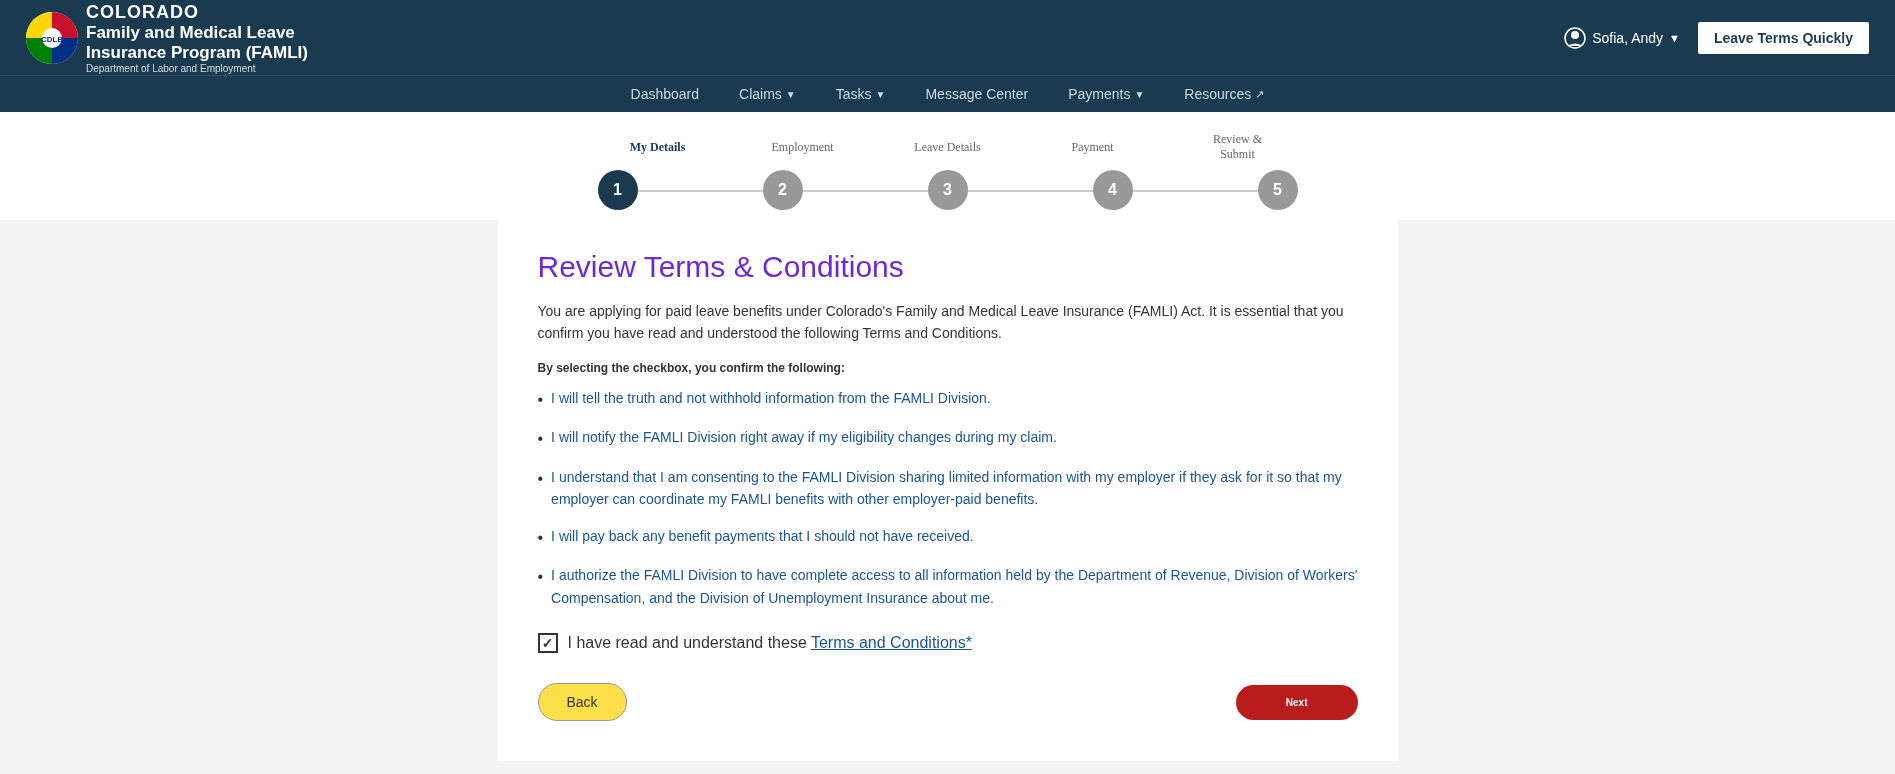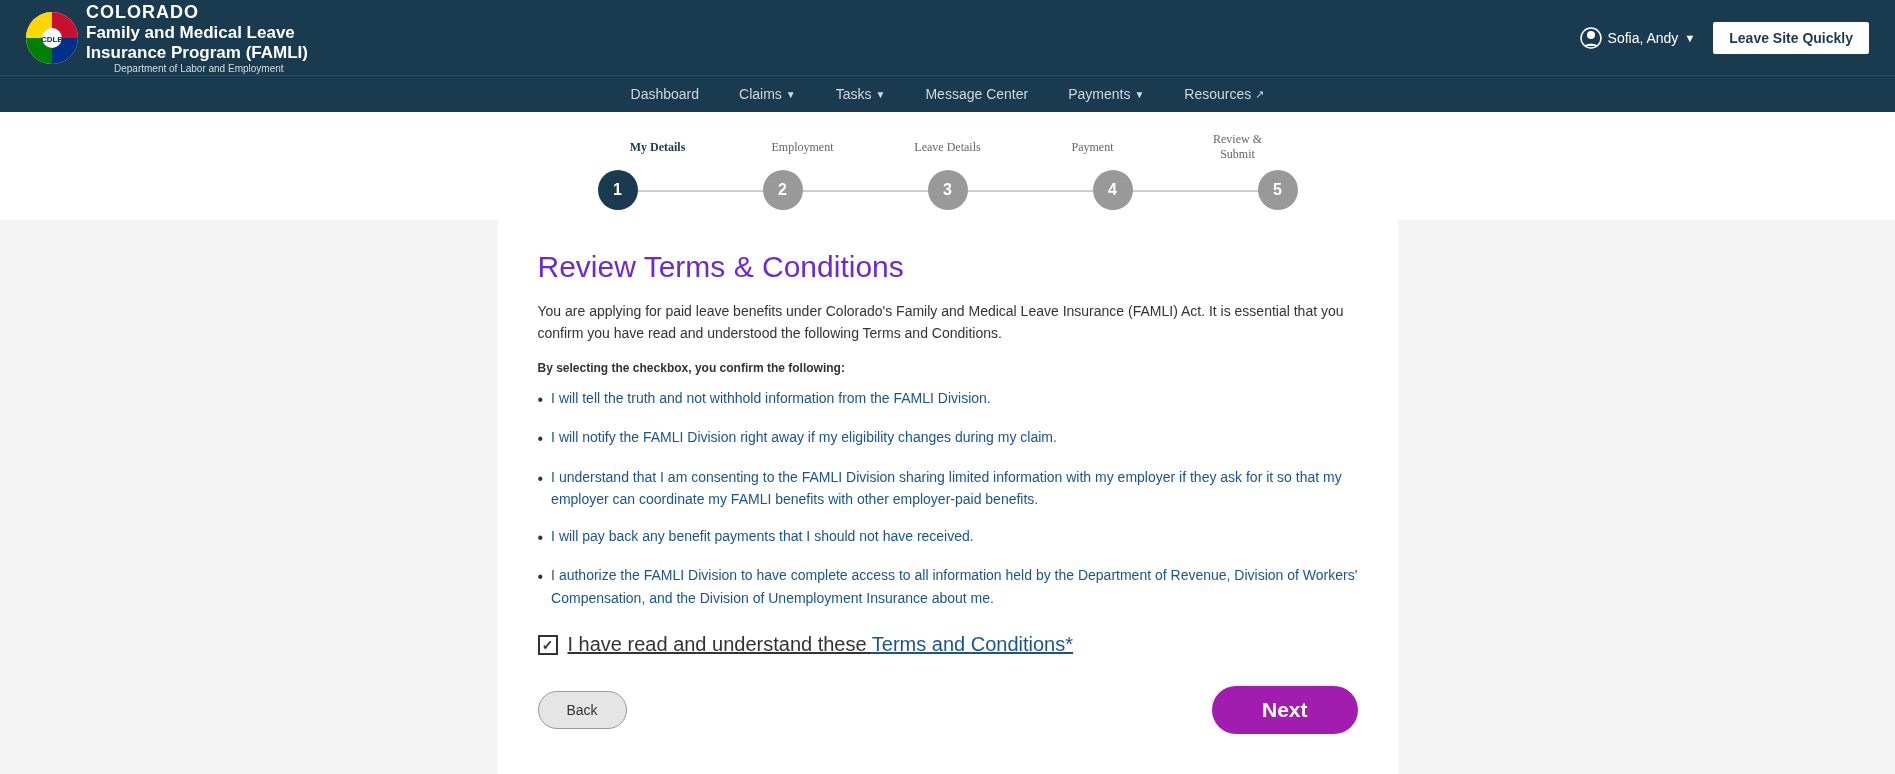"Leave Site Quickly" button.leave-site-btn { text: Site -> Terms }
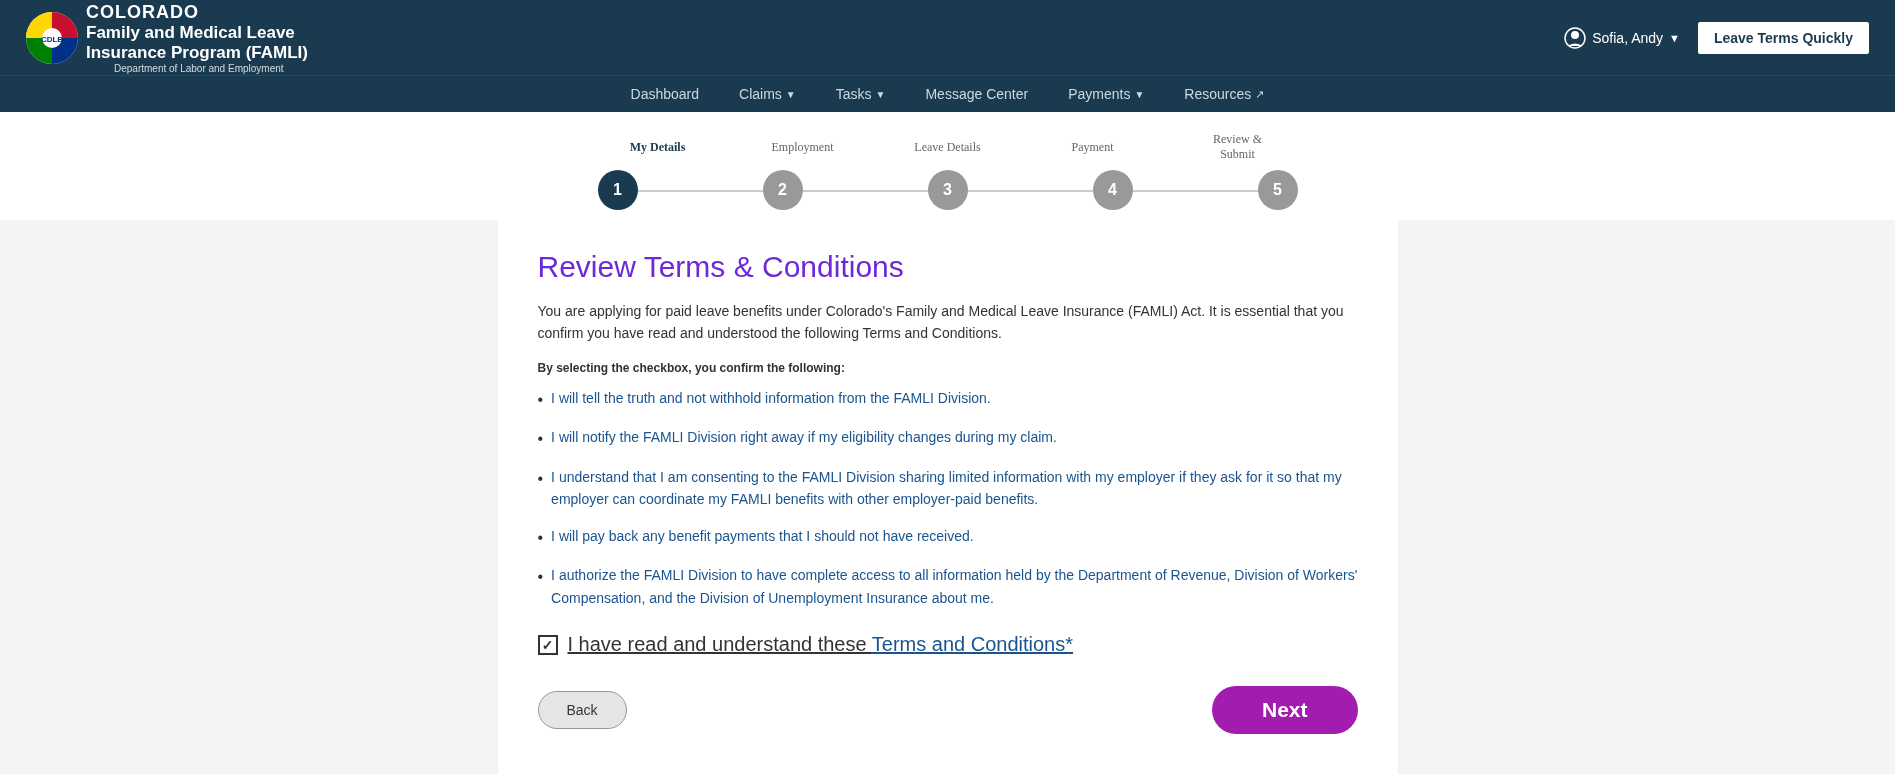"Department of Labor and Employment" .header-brand .dept-name { margin-left: 28px -> none }
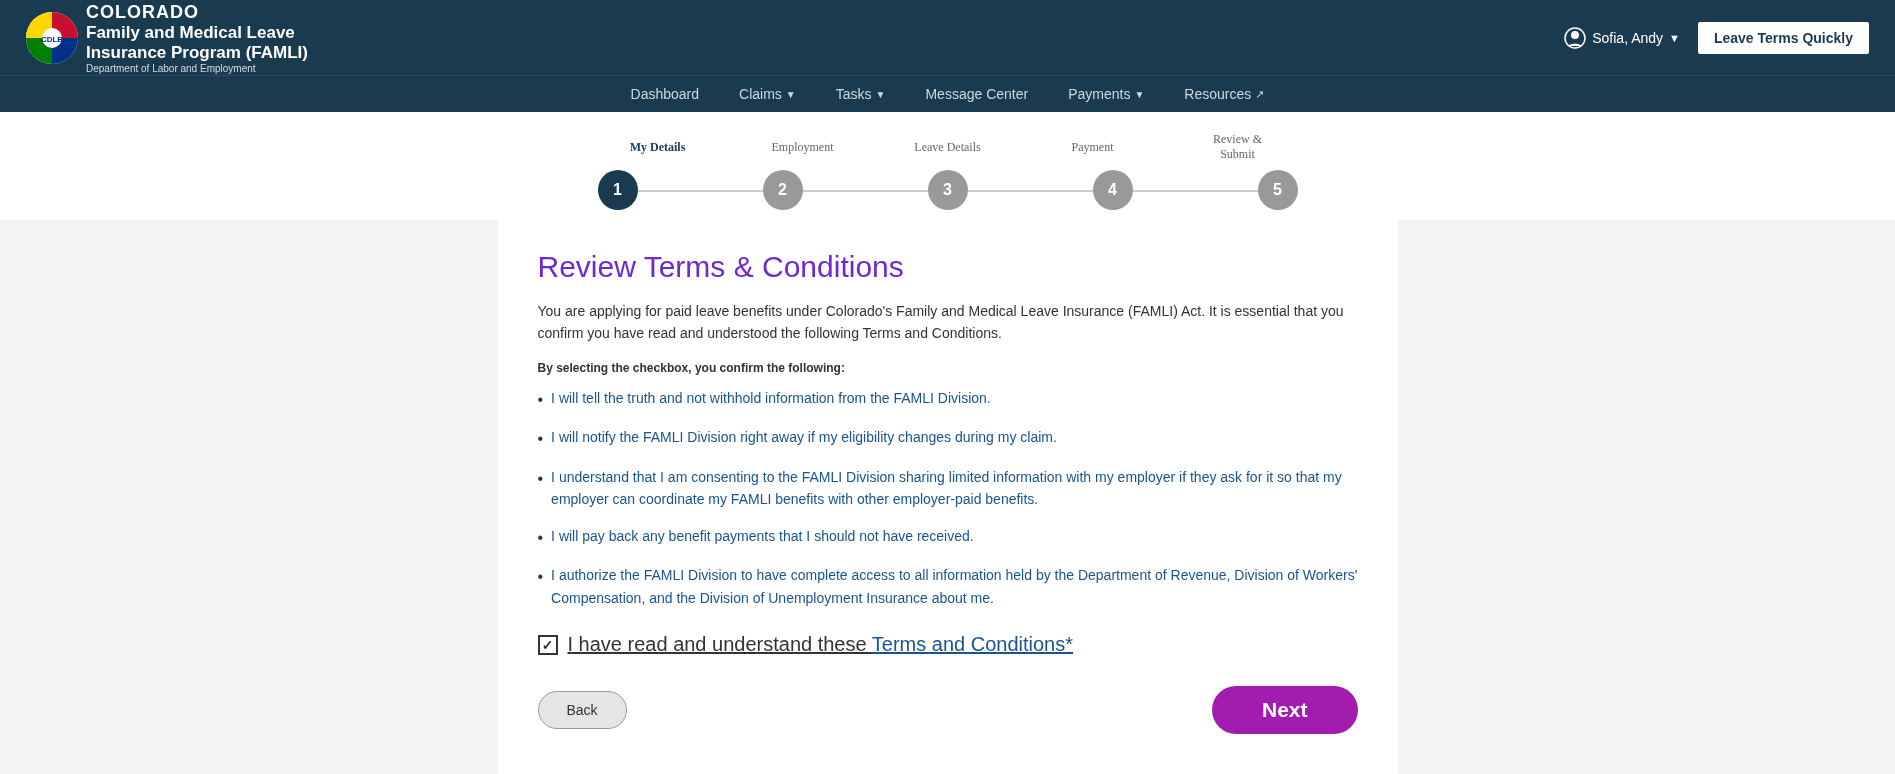"I have read and understand" .checkbox-label { font-size: 20px -> 16px; text-decoration: underline -> none }
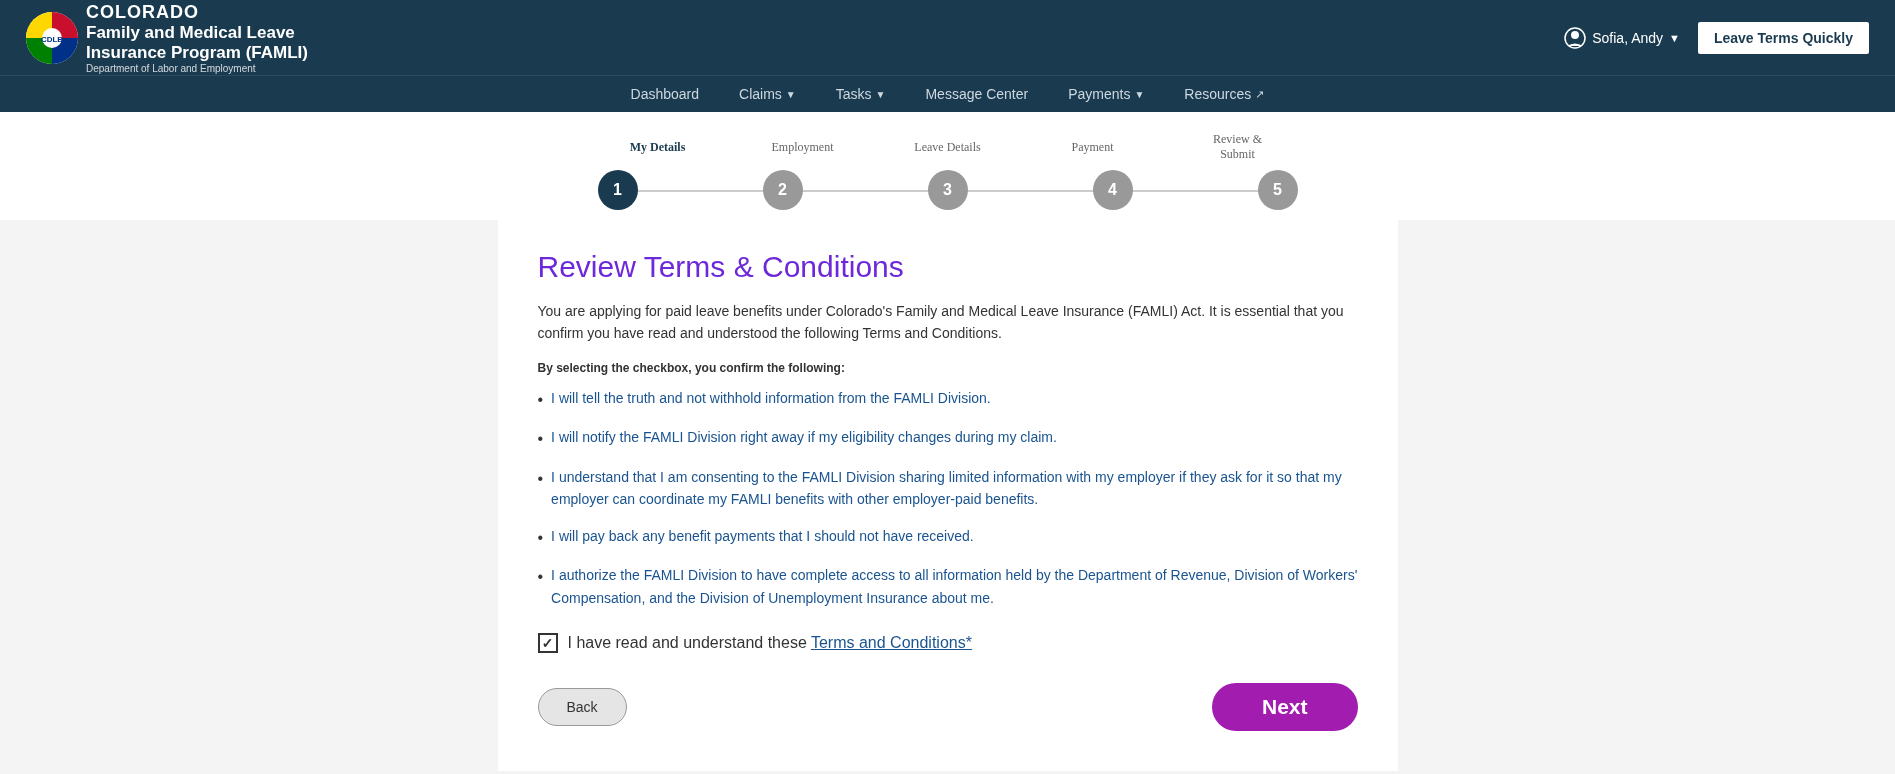"Back" .back-btn { background: #e5e5e5 -> #fde047 }
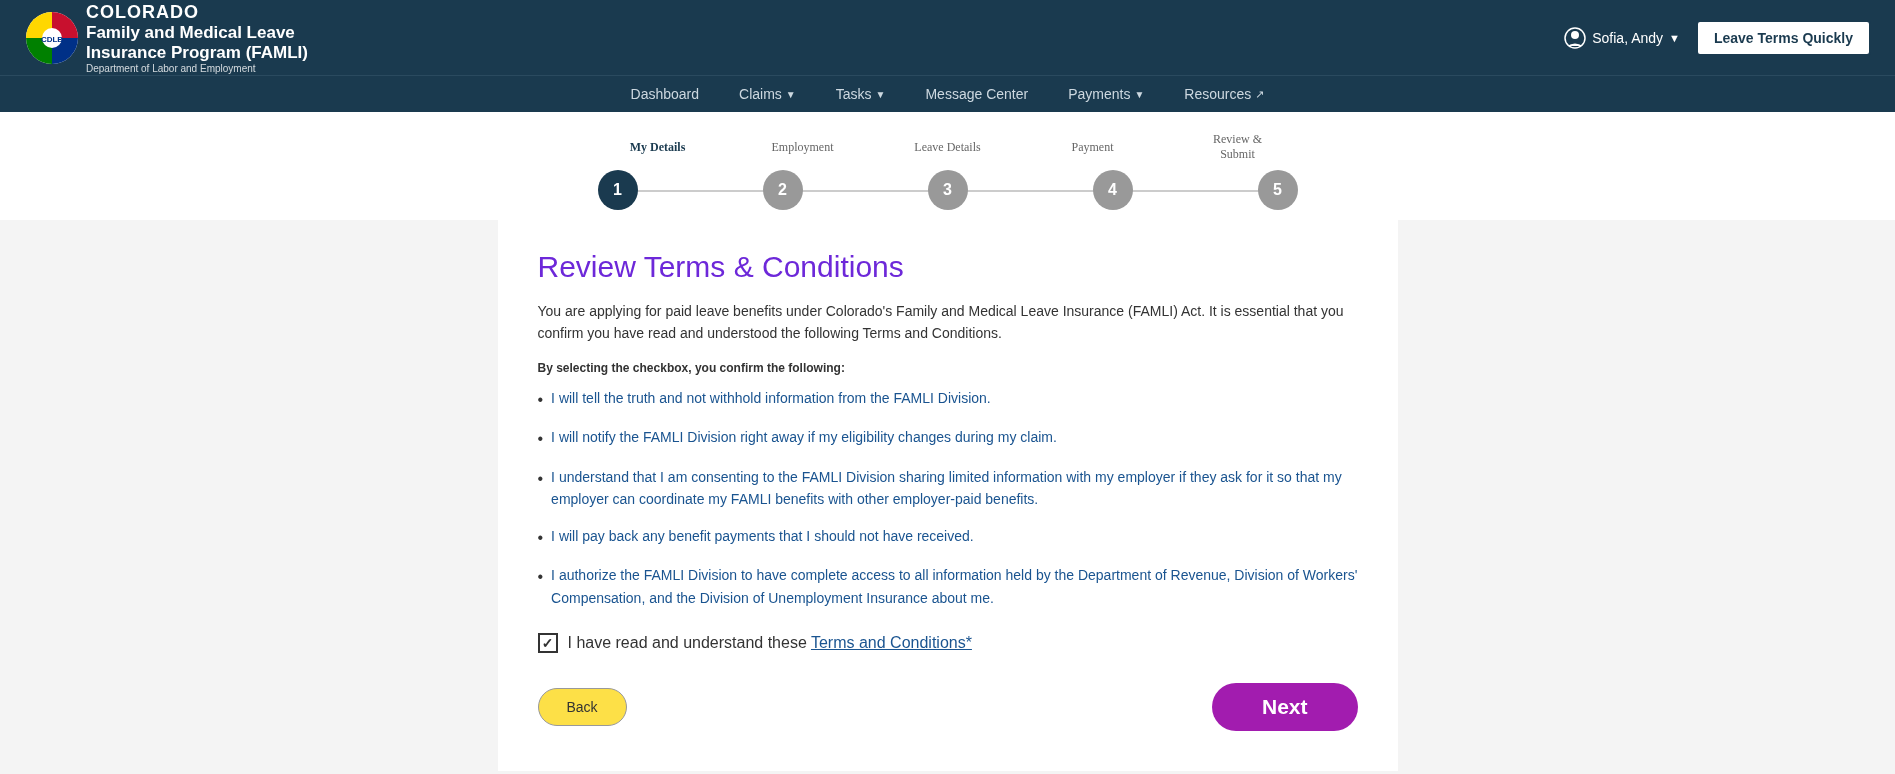"Next" .next-btn { background: #a21caf -> #b91c1c; font-size: 21px -> 10px }
